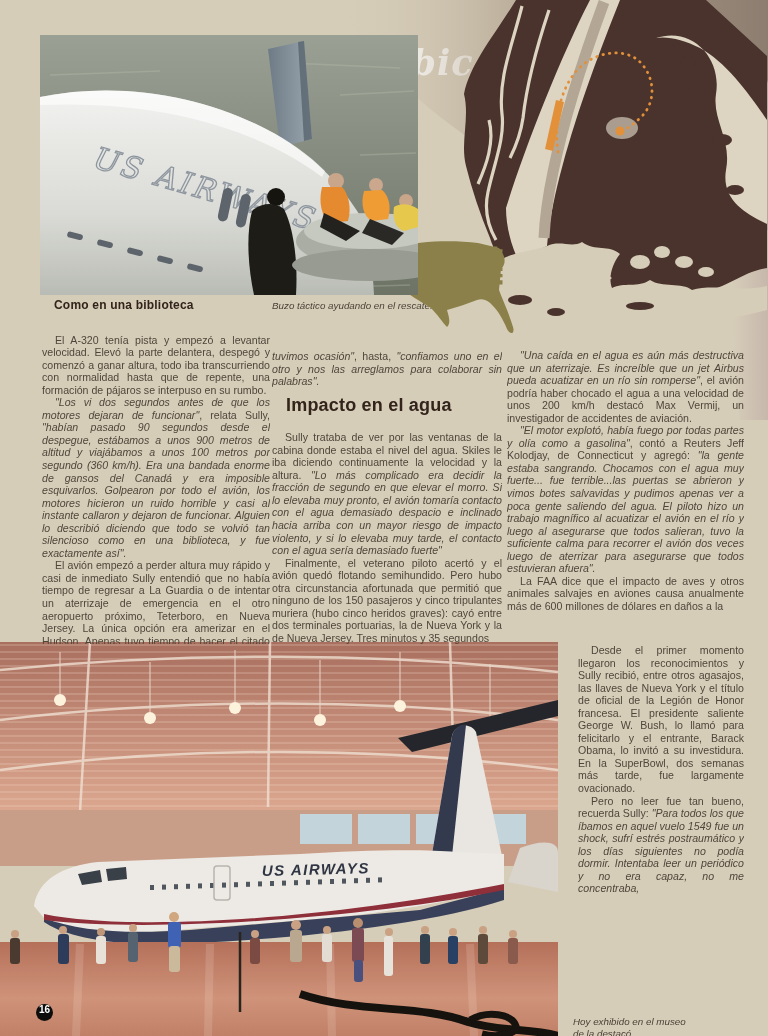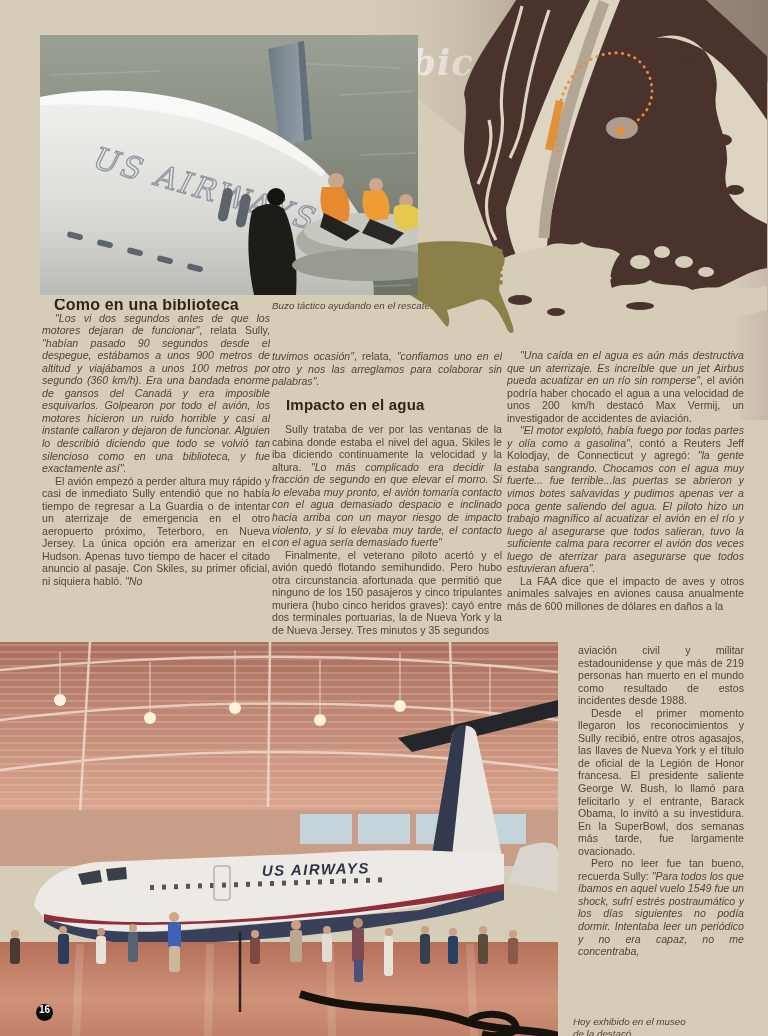"Como en una biblioteca" .heading { font-size: 16px -> 12px; margin: 0 0 0 12px -> 0 0 22px 12px }
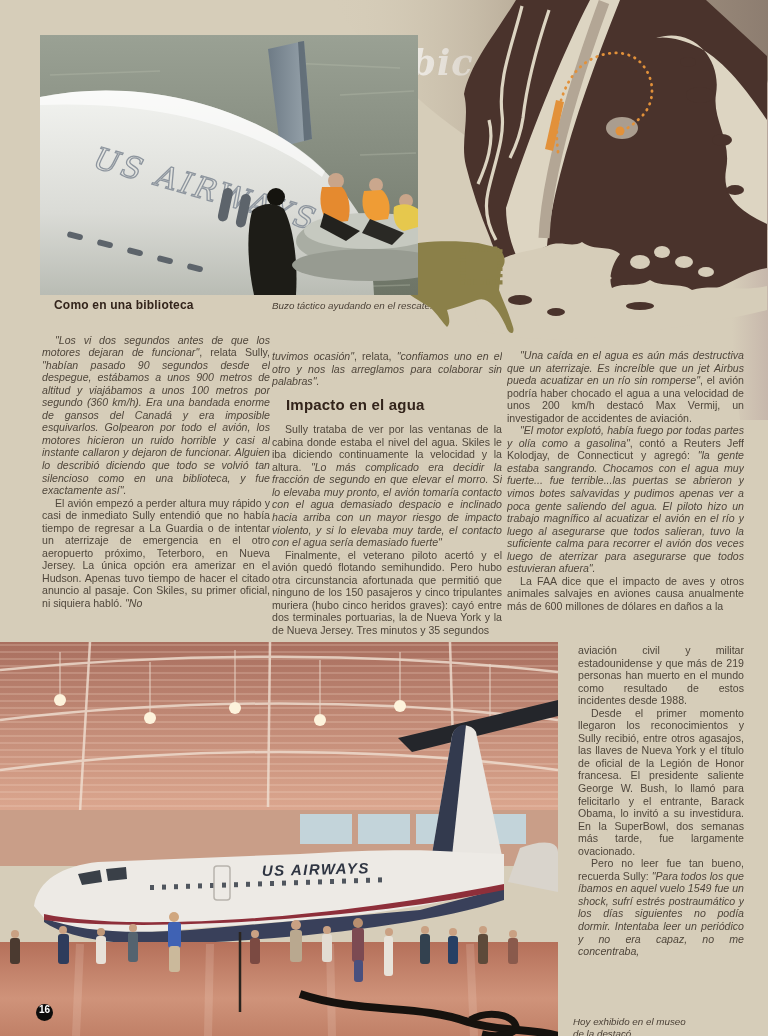"El A-320 tenía pista y" p.para { html: none -> <p><span>El A-320 tenía pista y empezó a levantar velocidad. Elevó la parte delantera, despegó y comenzó a ganar altura, todo iba transcurriendo con normalidad hasta que de repente, una formación de pájaros se interpuso en su rumbo.</span></p> }
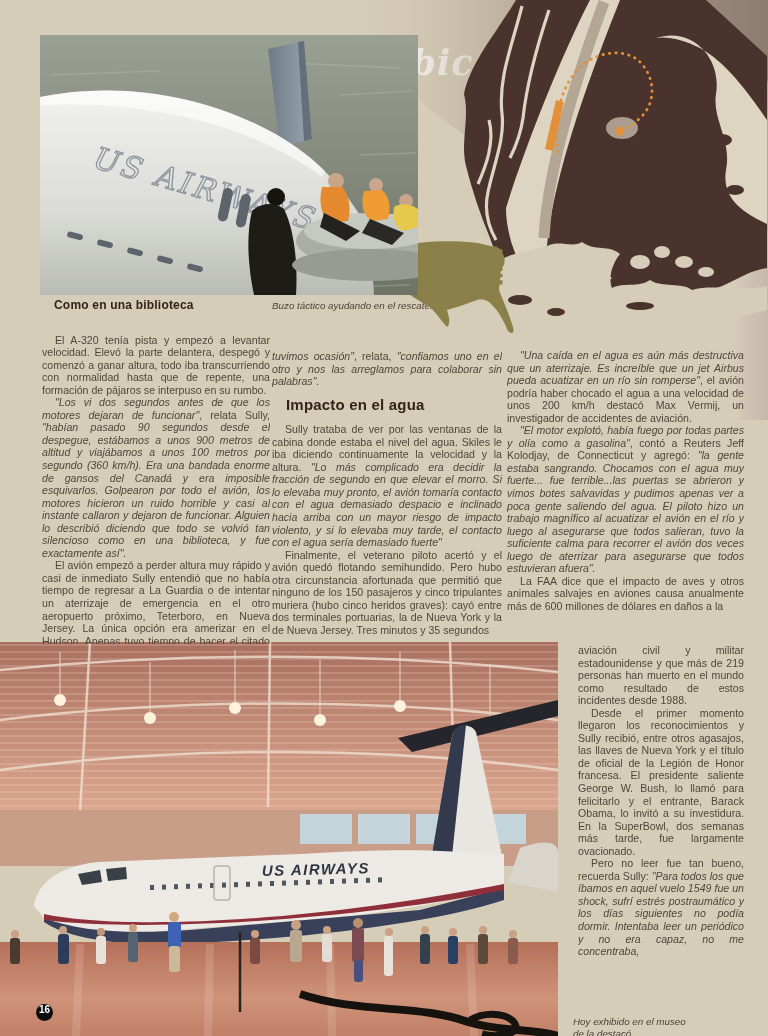", relata," span { text: relata -> hasta }
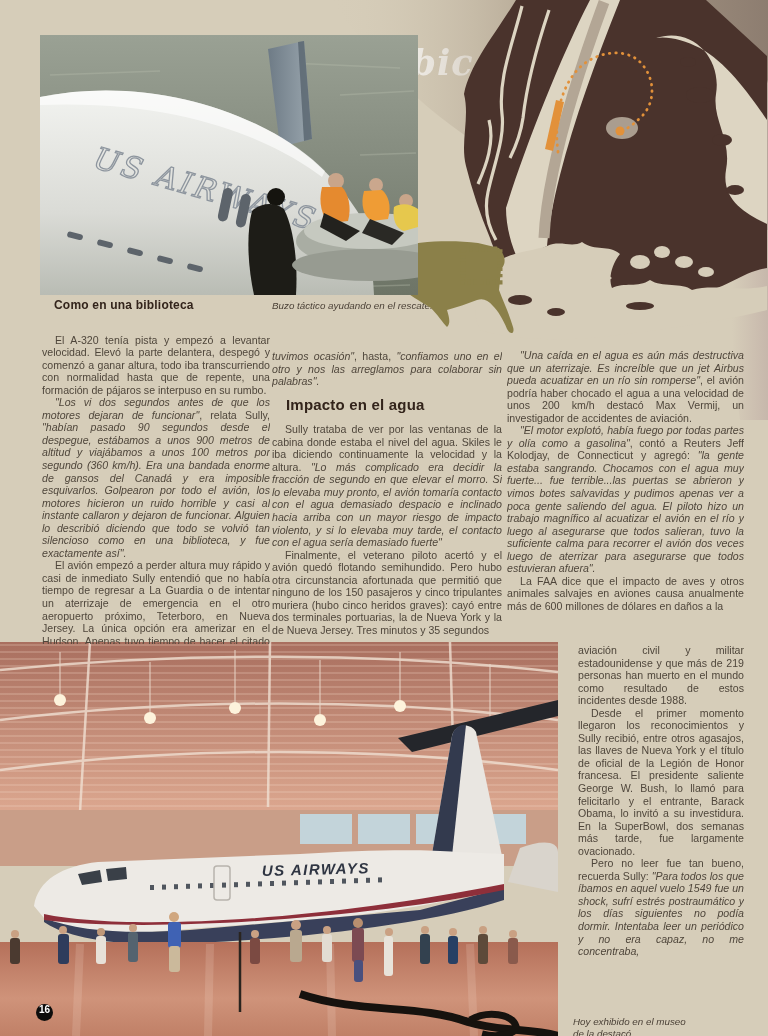"Impacto en el agua" .heading2 { font-size: 15px -> 18px; margin: 11px 0 12px 14px -> 11px 0 20px 14px }
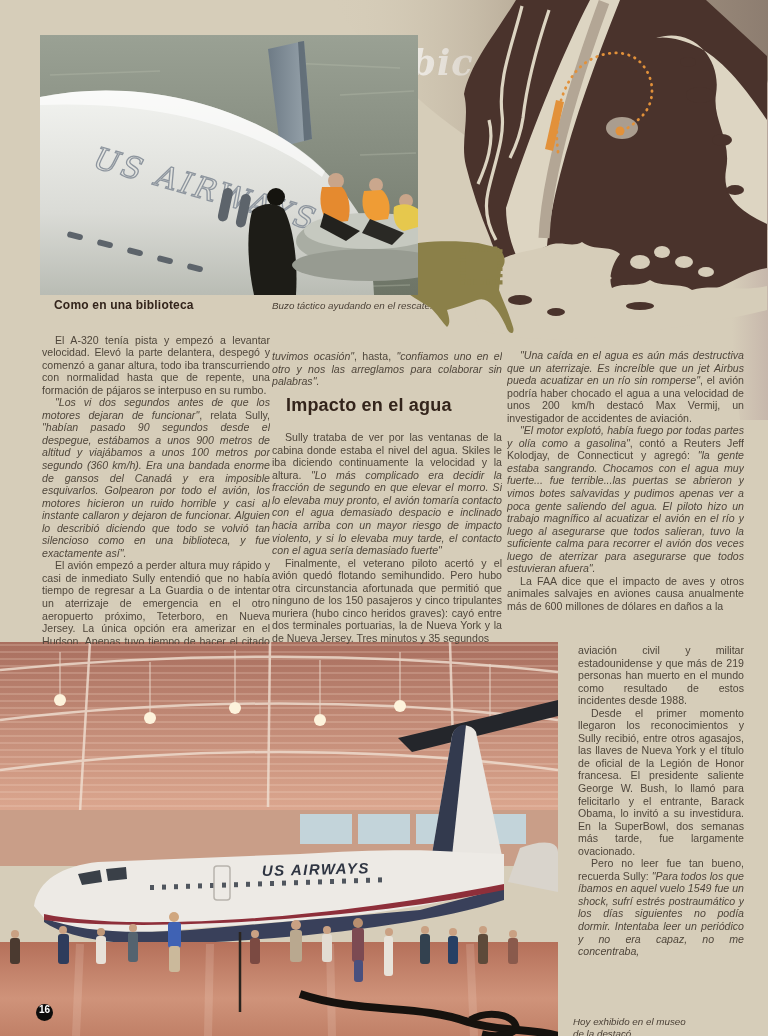"aviación civil y militar estadounidense" p.para { html: <p><span>aviación civil y militar estadounidense y que más de 219 personas han muerto en el mundo como resultado de estos incidentes desde 1988.</span></p> -> none }
